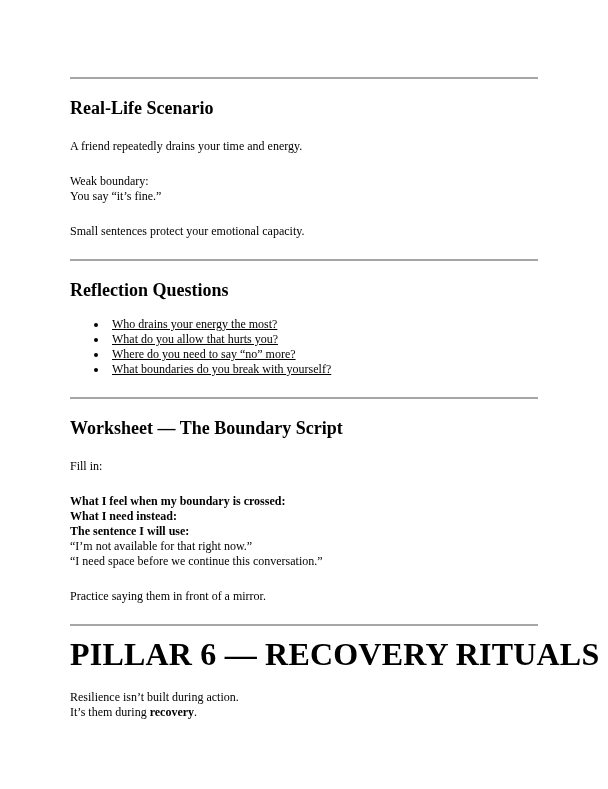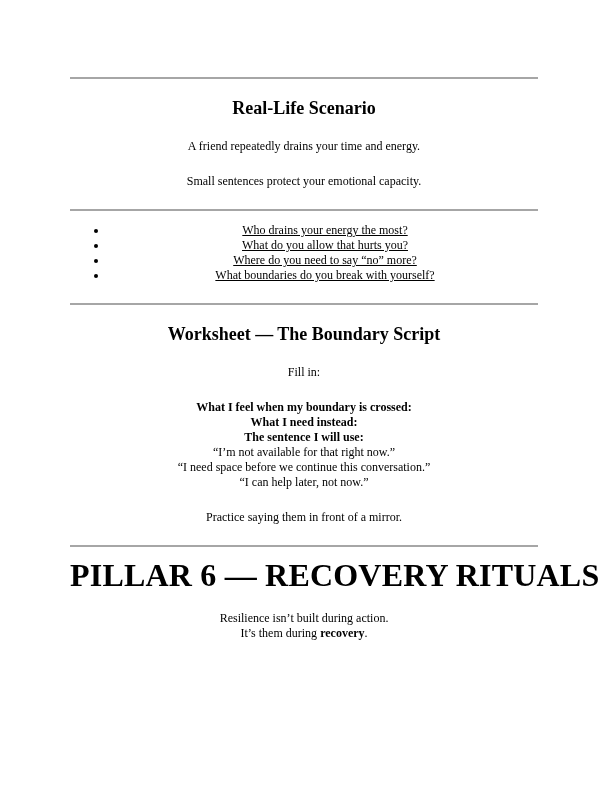"Real-Life Scenario" .page { text-align: center -> none }
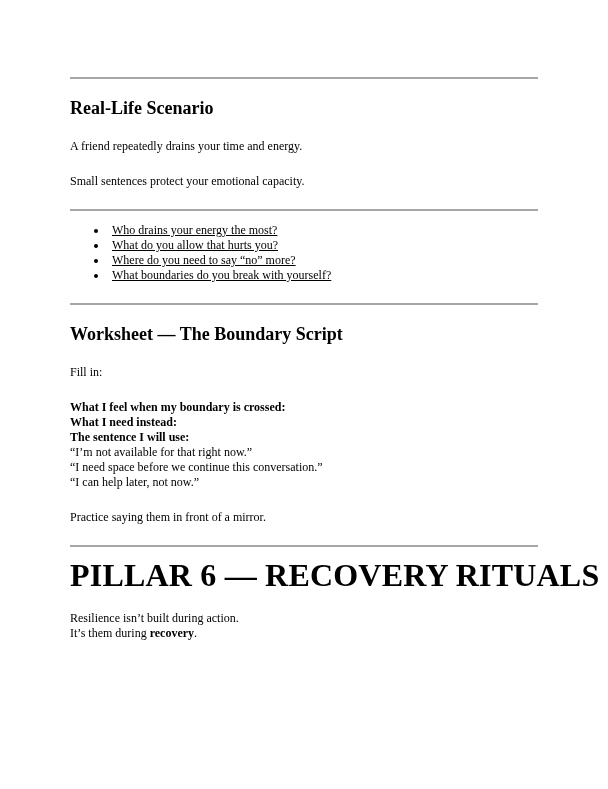"Weak boundary:" p.para { html: none -> <p> <span>Weak boundary:</span> <span>You say “it’s fine.”</span> </p> }
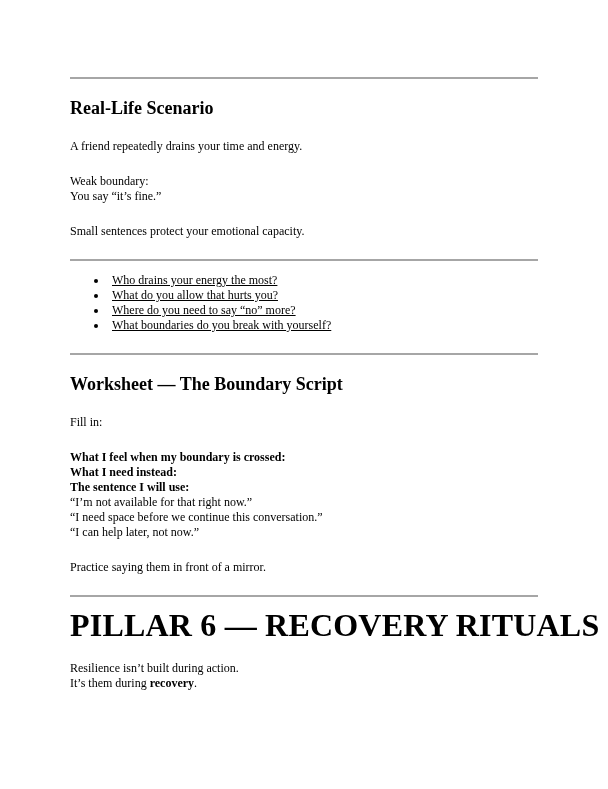"Reflection Questions" h2.sec-heading { html: none -> <h2>Reflection Questions</h2> }
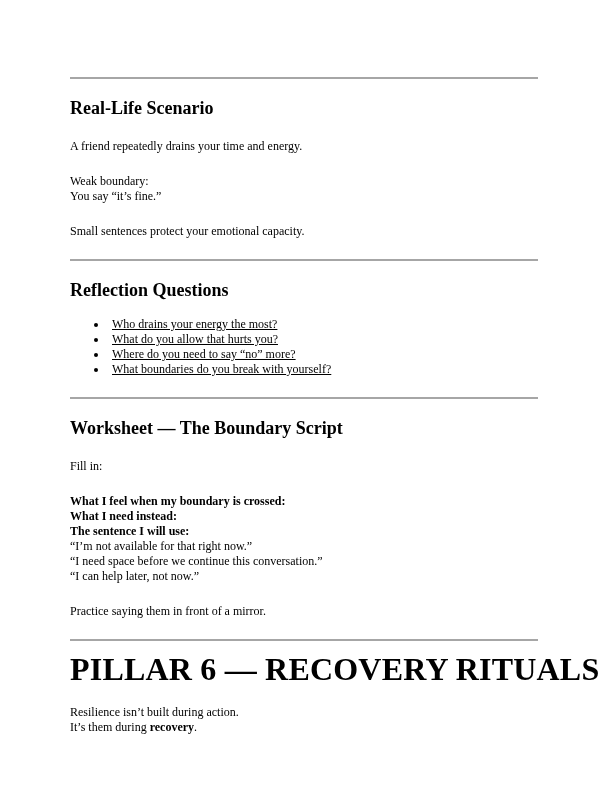"“I can help later, not" span.line { html: <span>“I can help later, not now.”</span> -> none }
